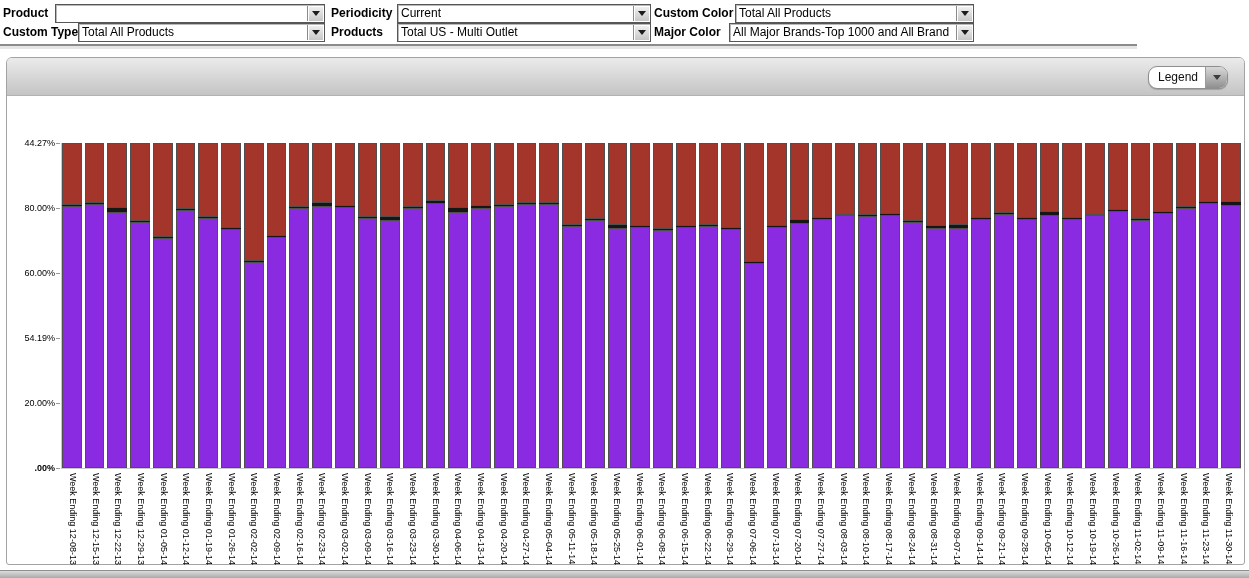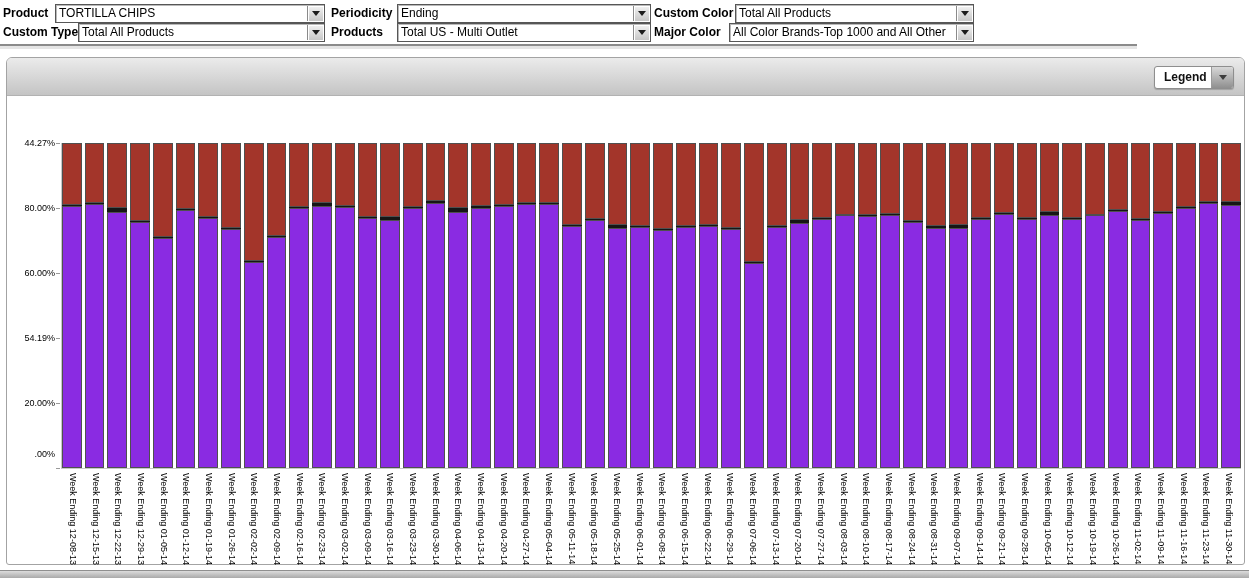"TORTILLA CHIPS" span.val { html: <span>TORTILLA CHIPS</span> -> none }
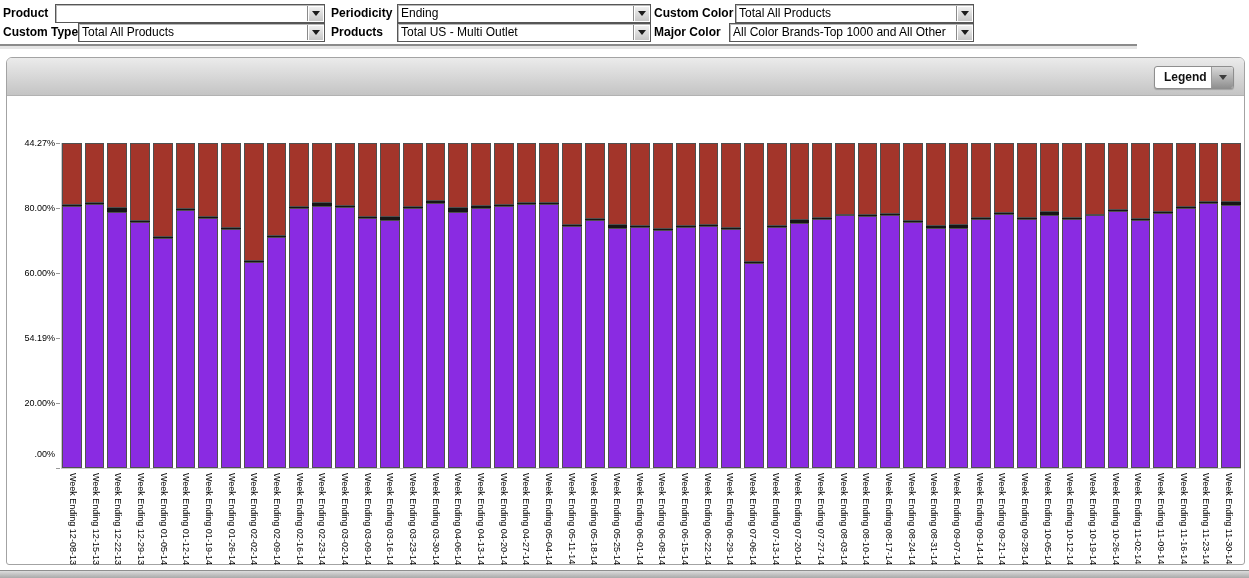"Ending" span.val { text: Ending -> Current }
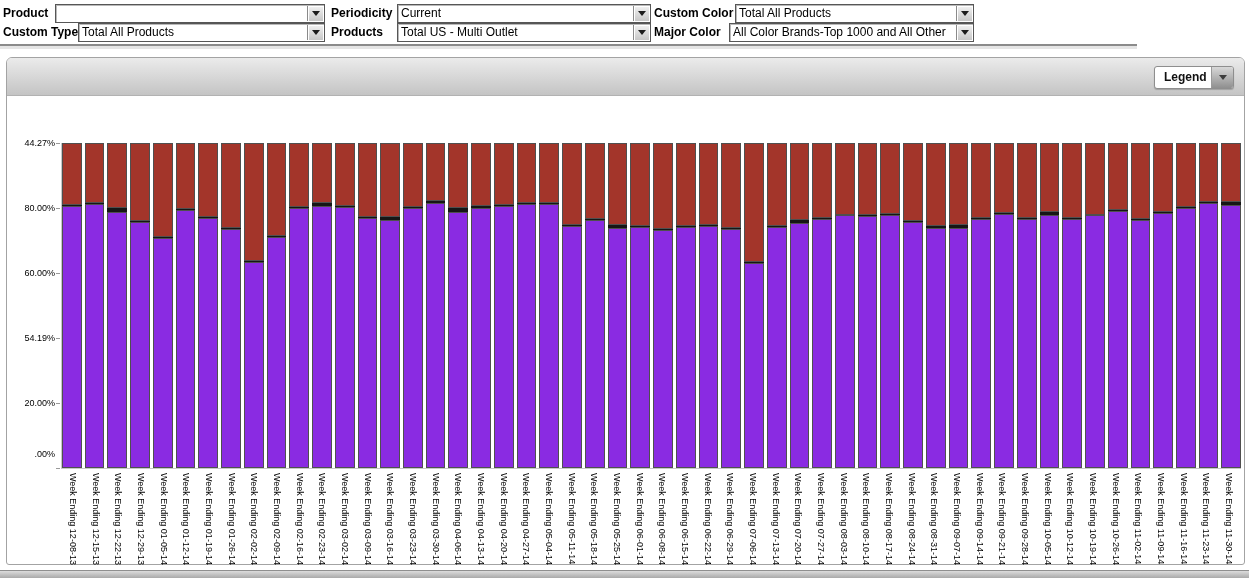"All Color Brands-Top 1000 and" span.val { text: Color Brands-Top 1000 and All Other -> Major Brands-Top 1000 and All Brand }
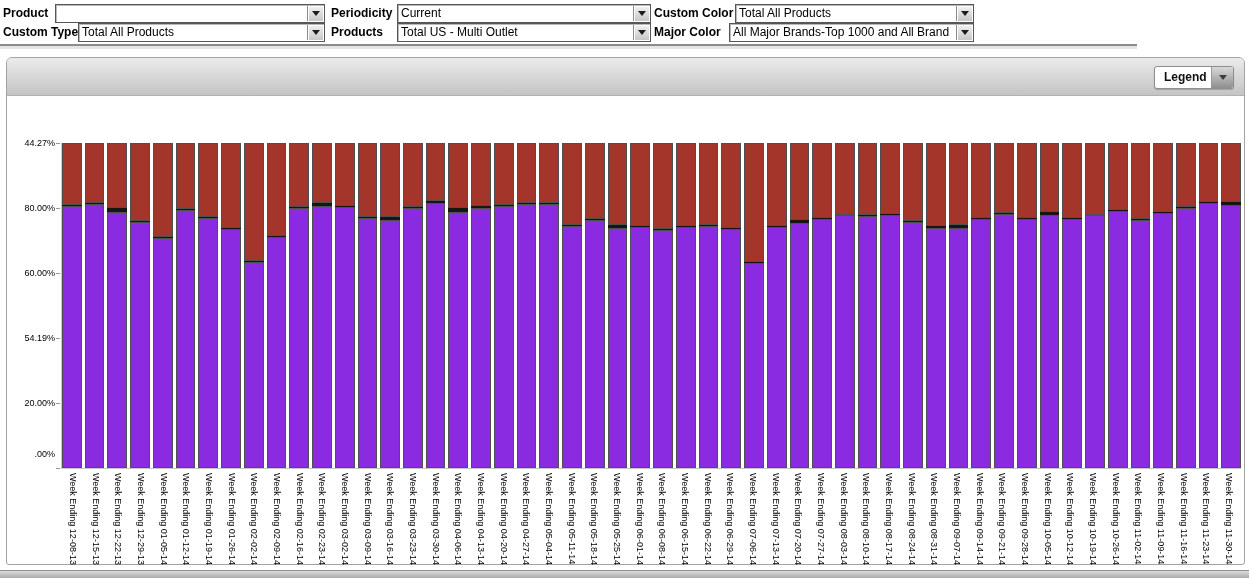"Legend" .legend-control { border-radius: 3px -> 9px; font-weight: bold -> none; right: 10px -> 16px }
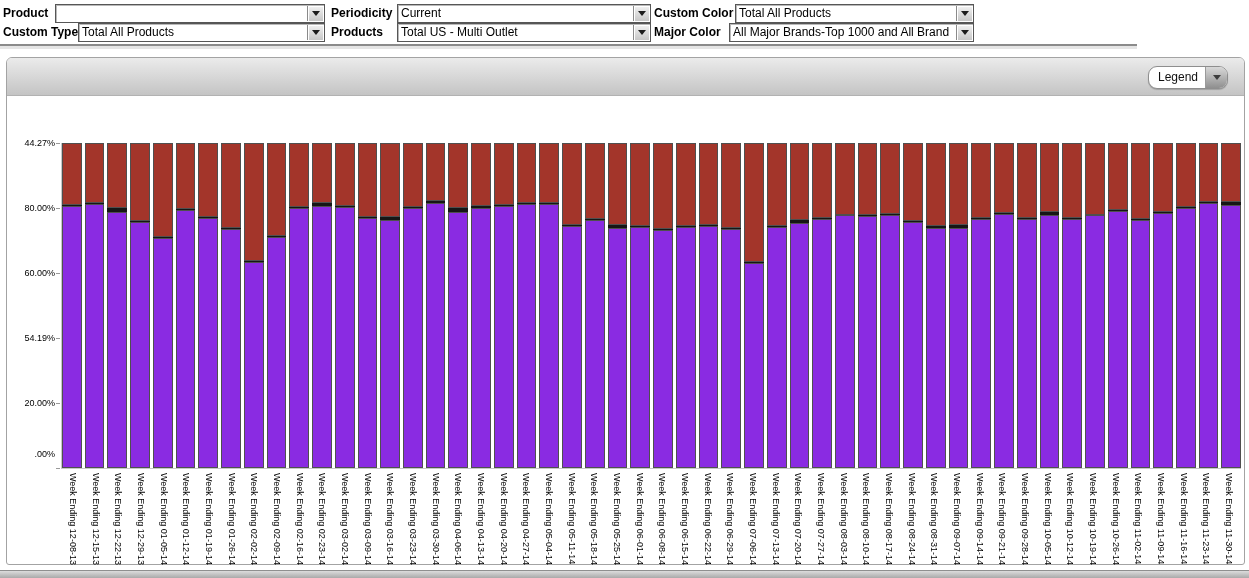".00%" div.ytick-label { font-weight: none -> bold; top: 353px -> 367px }
